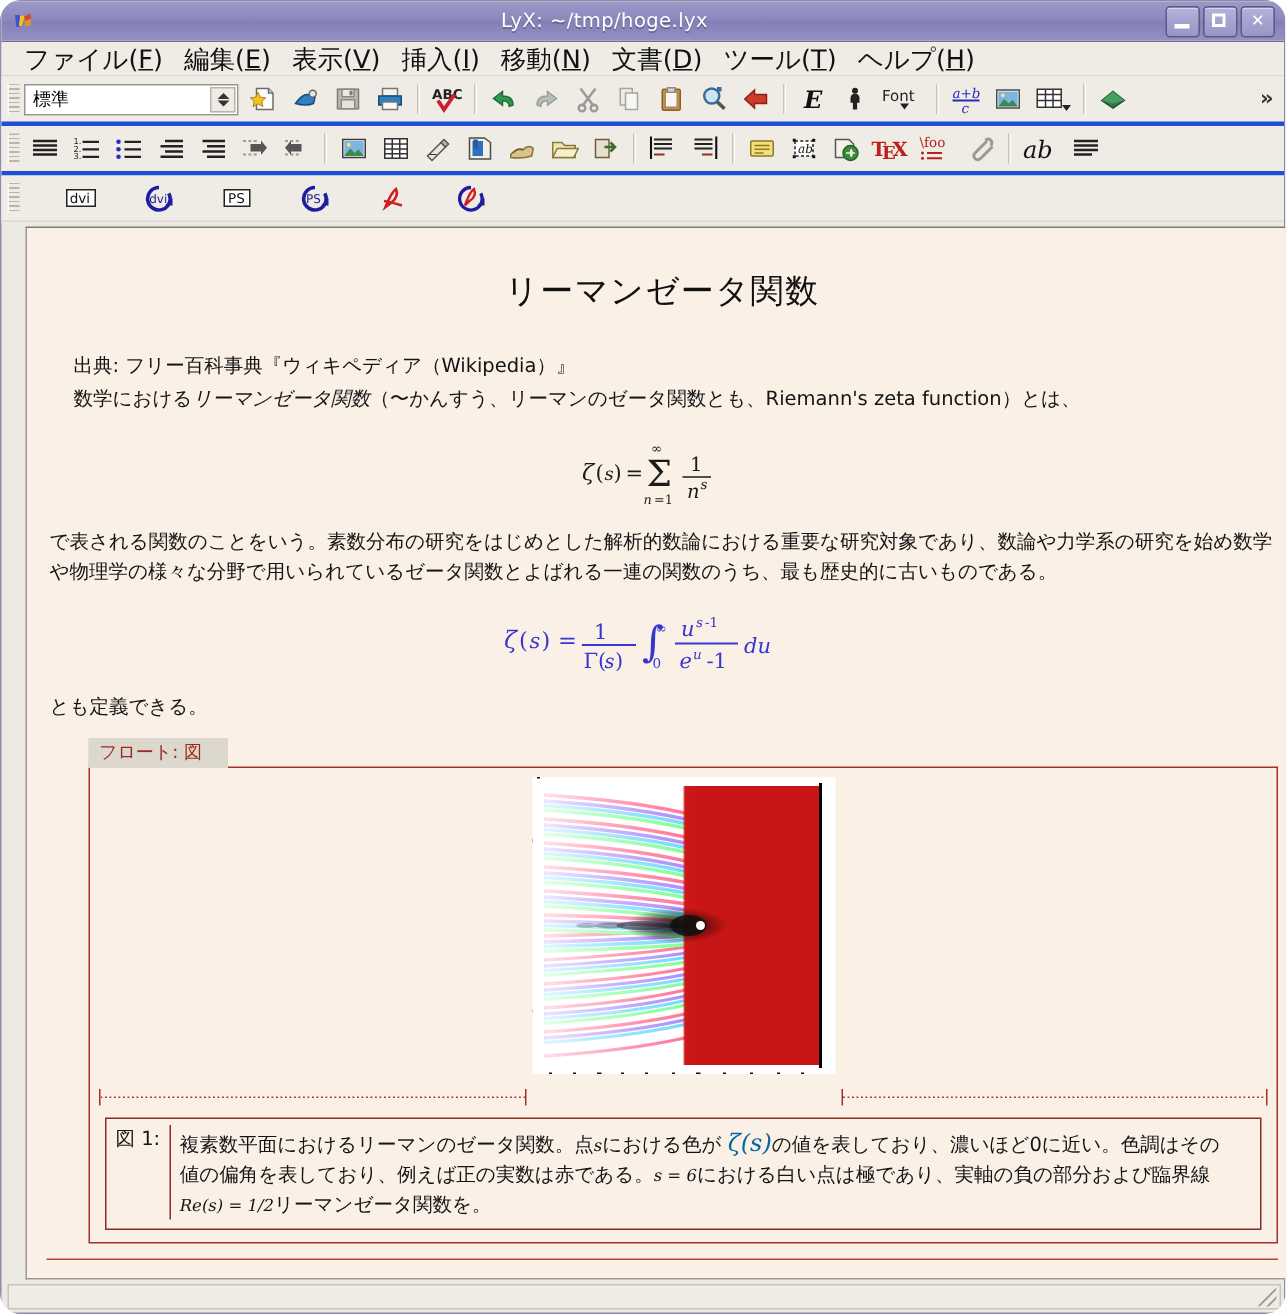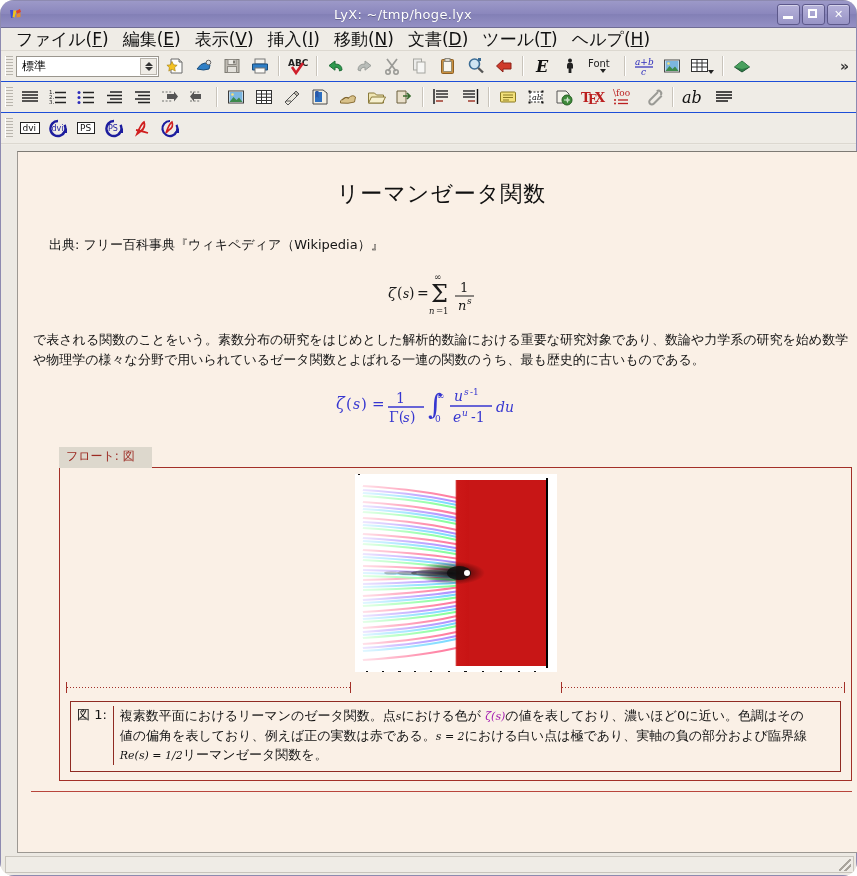"標準" .toolrow { border-bottom: 1px solid #1d4ed8 -> 3px solid #1d4ed8 }
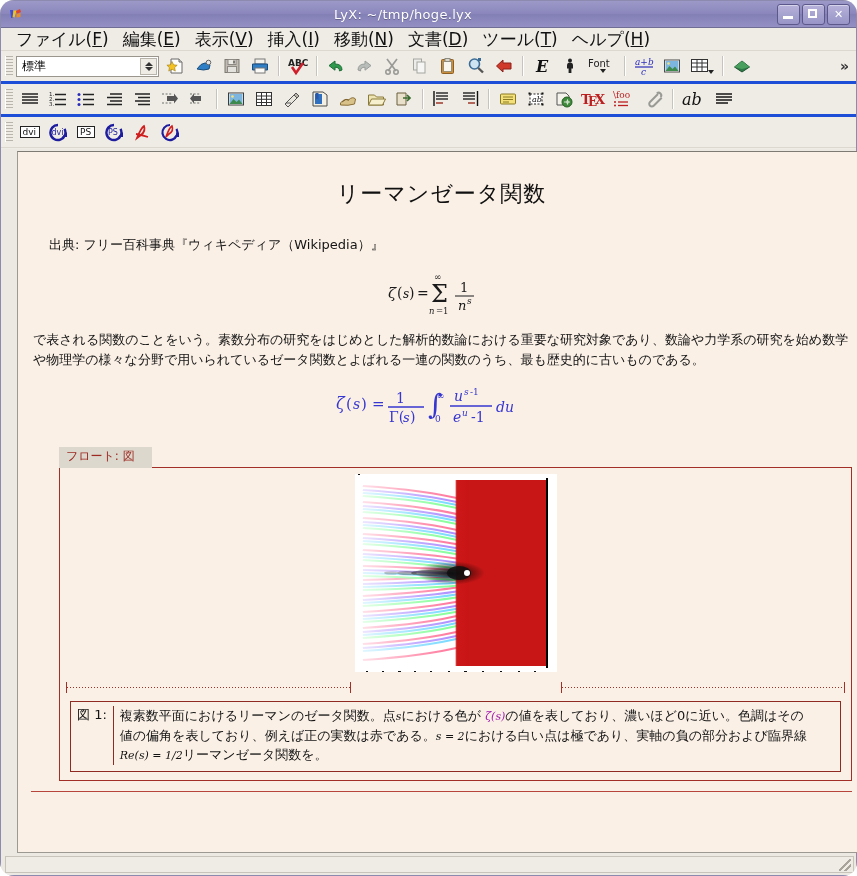"dvi" div.toolrow { gap: none -> 24px }
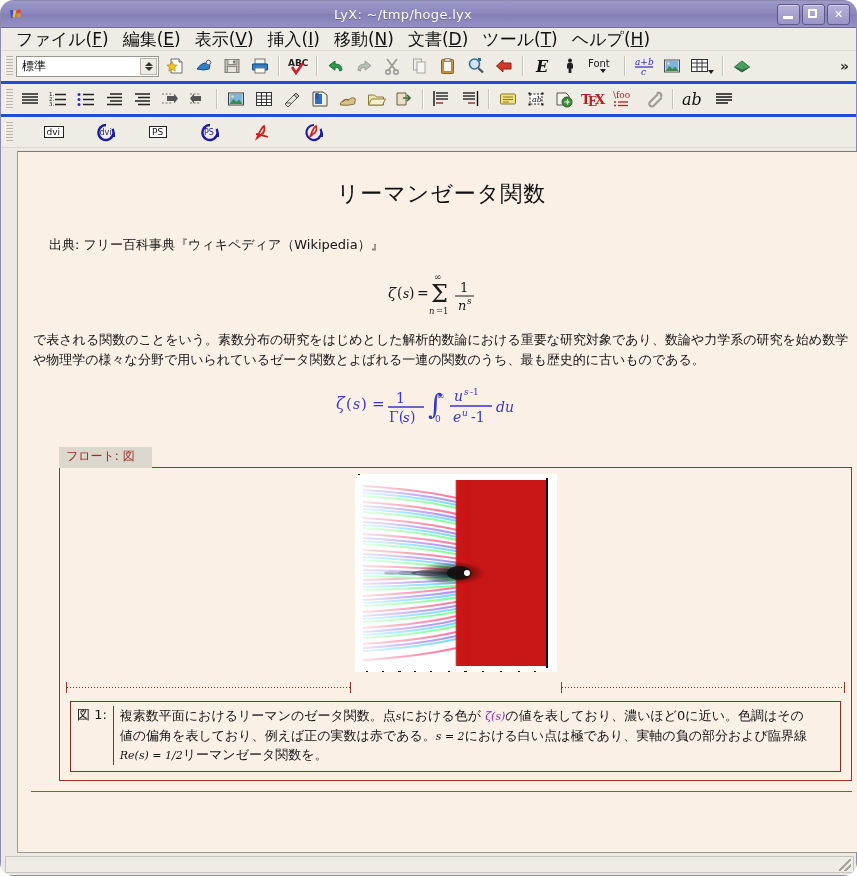"数学におけるリーマンゼータ関数（〜かんすう、リーマンのゼータ関数とも、Riema" div.p { html: none -> <div> <span>数学における</span><em>リーマンゼータ関数</em><span>（〜かんすう、リーマンのゼータ関数とも、Riemann's zeta function）とは、</span> </div> }
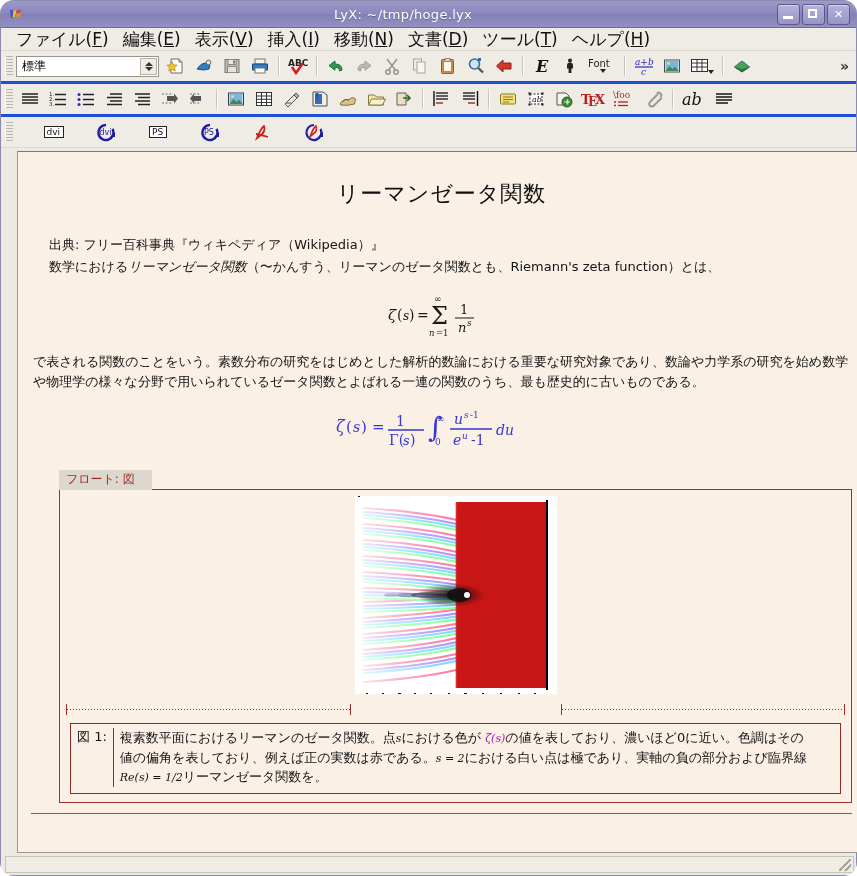"とも定義できる。" div.p { html: none -> <div>とも定義できる。</div> }
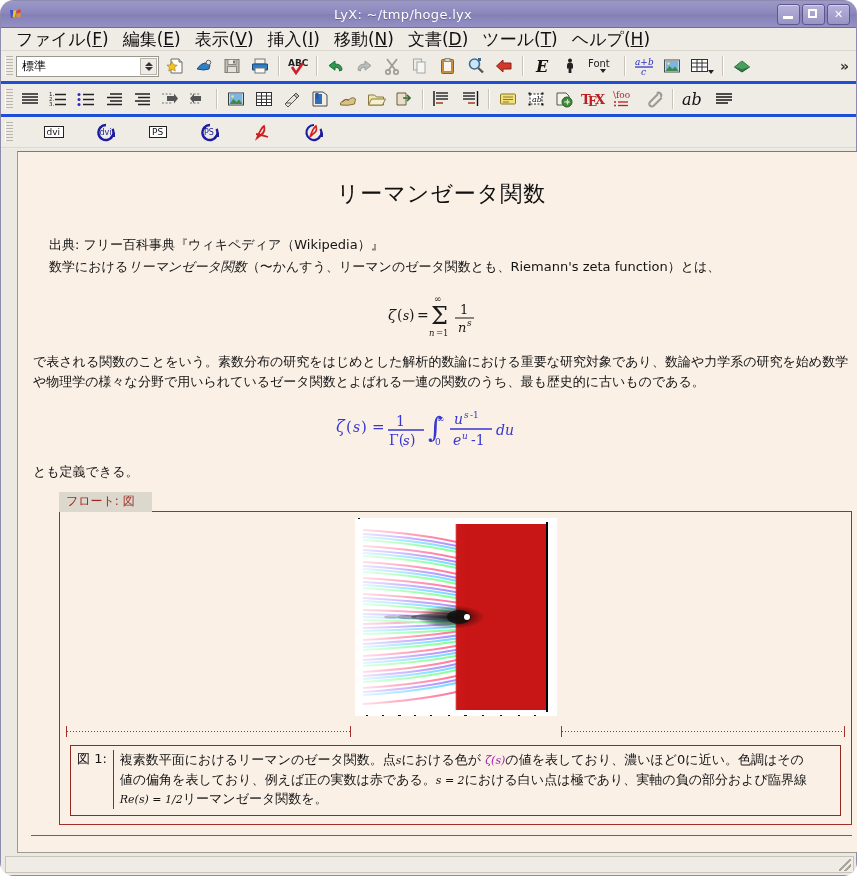"ζ(s)" .math-blue { color: #a21caf -> #0369a1; font-size: 11px -> 16px }
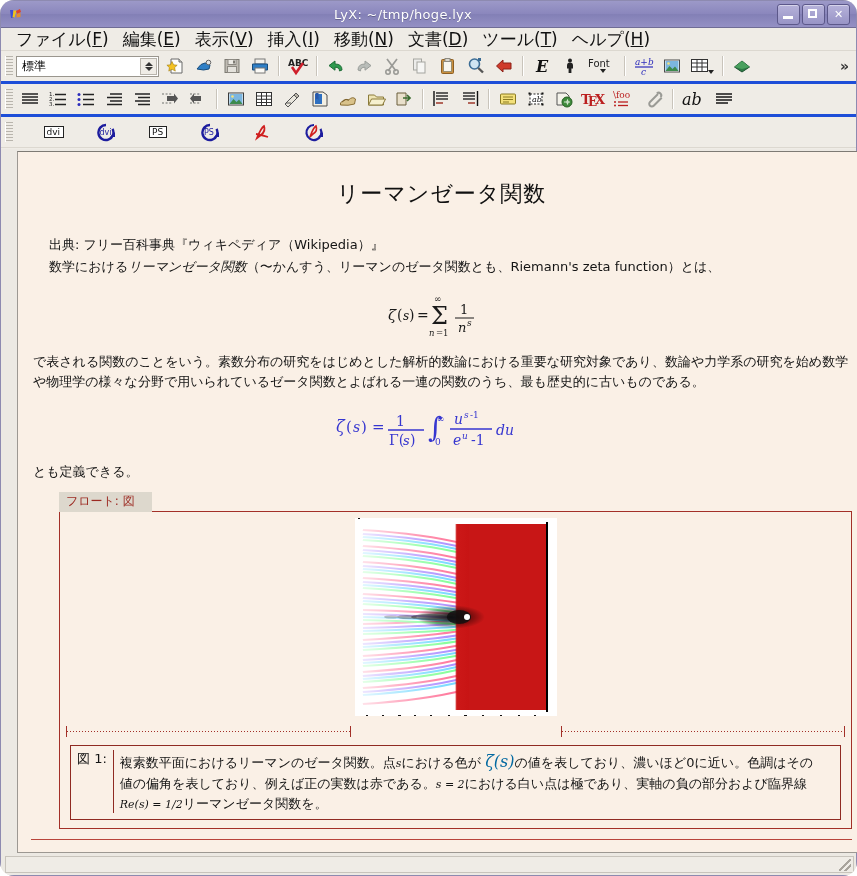"s = 2" span.math-small { text: 2 -> 6 }
